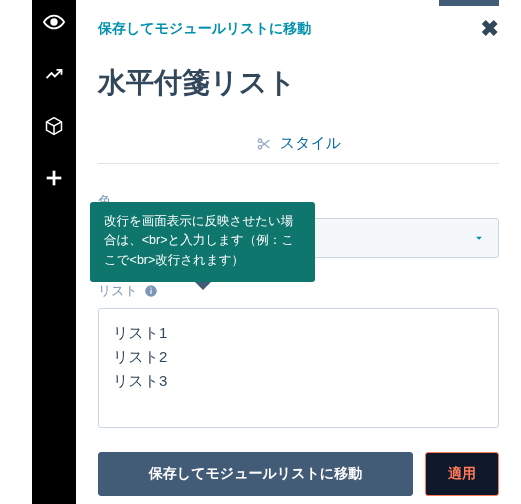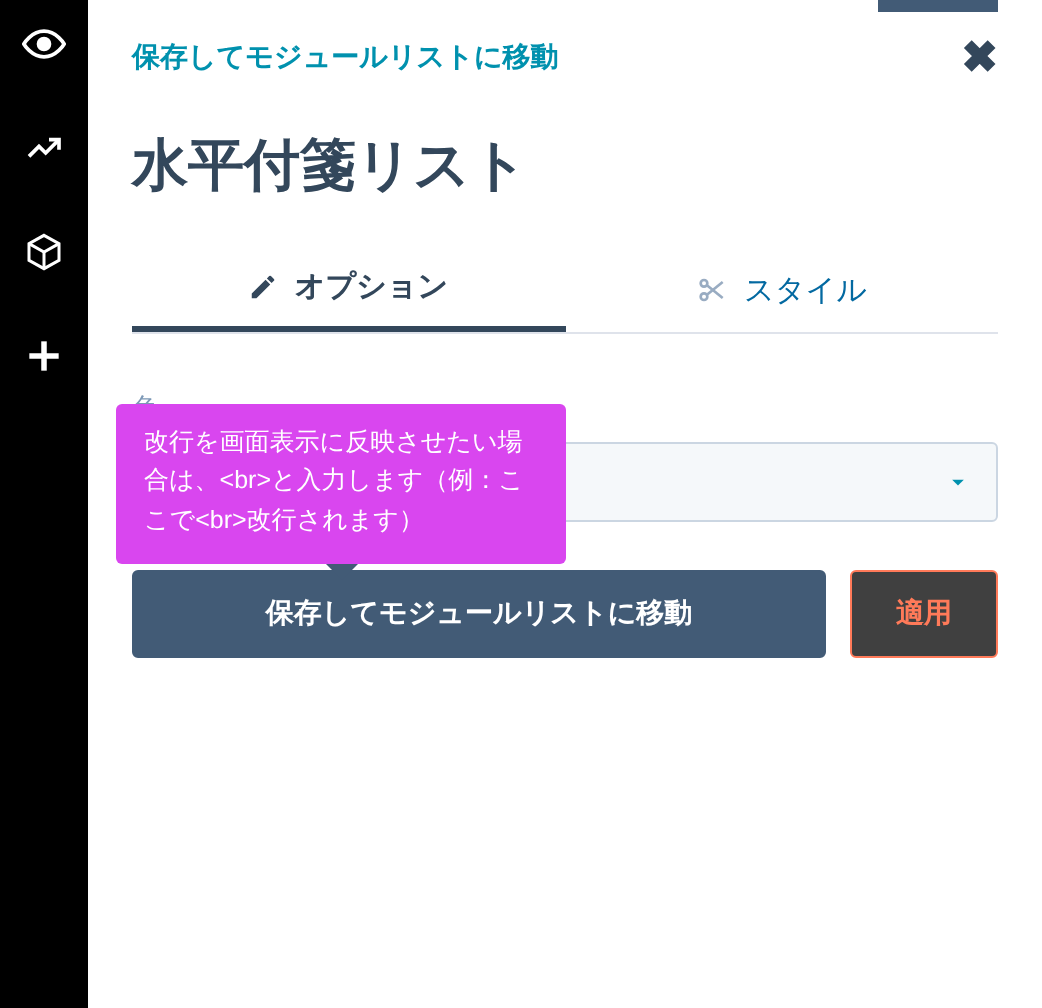"保存してモジュールリストに移動" .wrap { padding-left: none -> 32px }
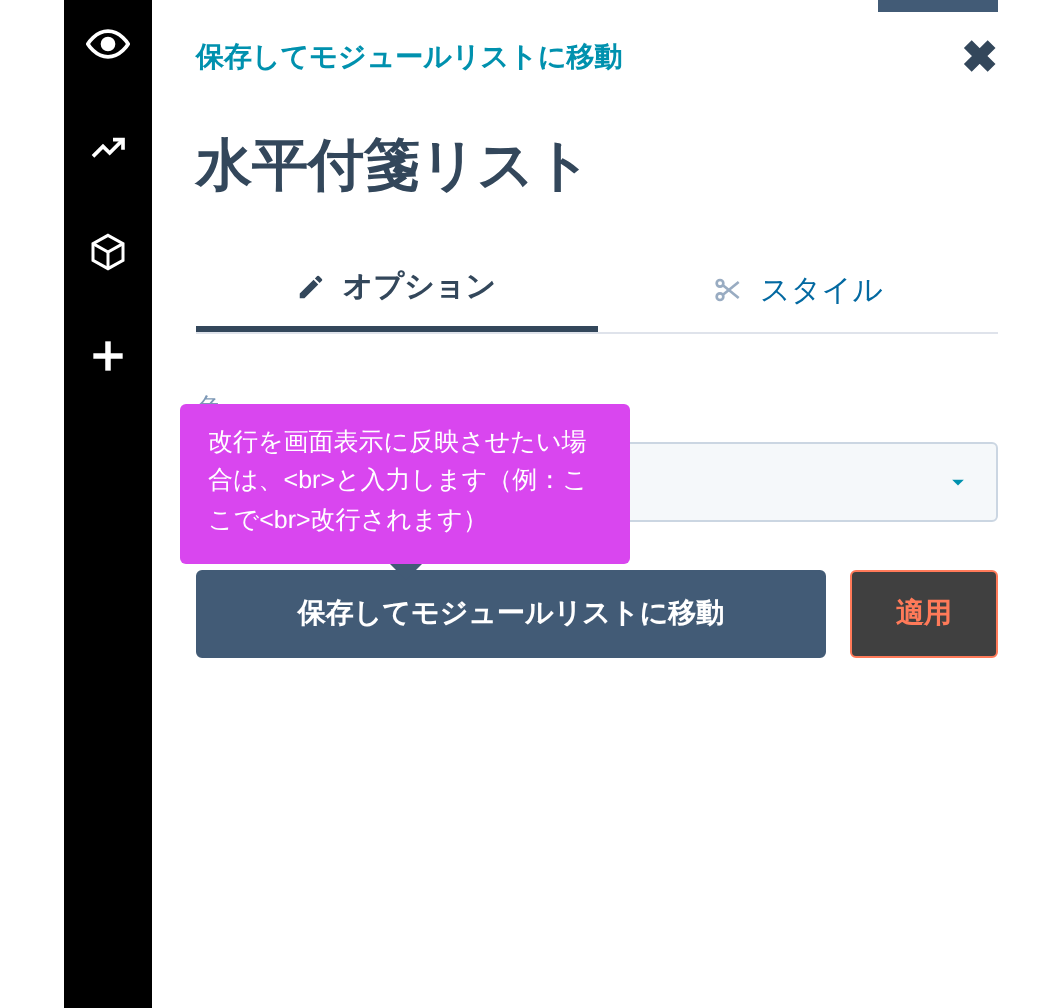"オプション" div.tab { html: <div> <span> <svg> <path></path> </svg> </span> <span>オプション</span> </div> -> none }
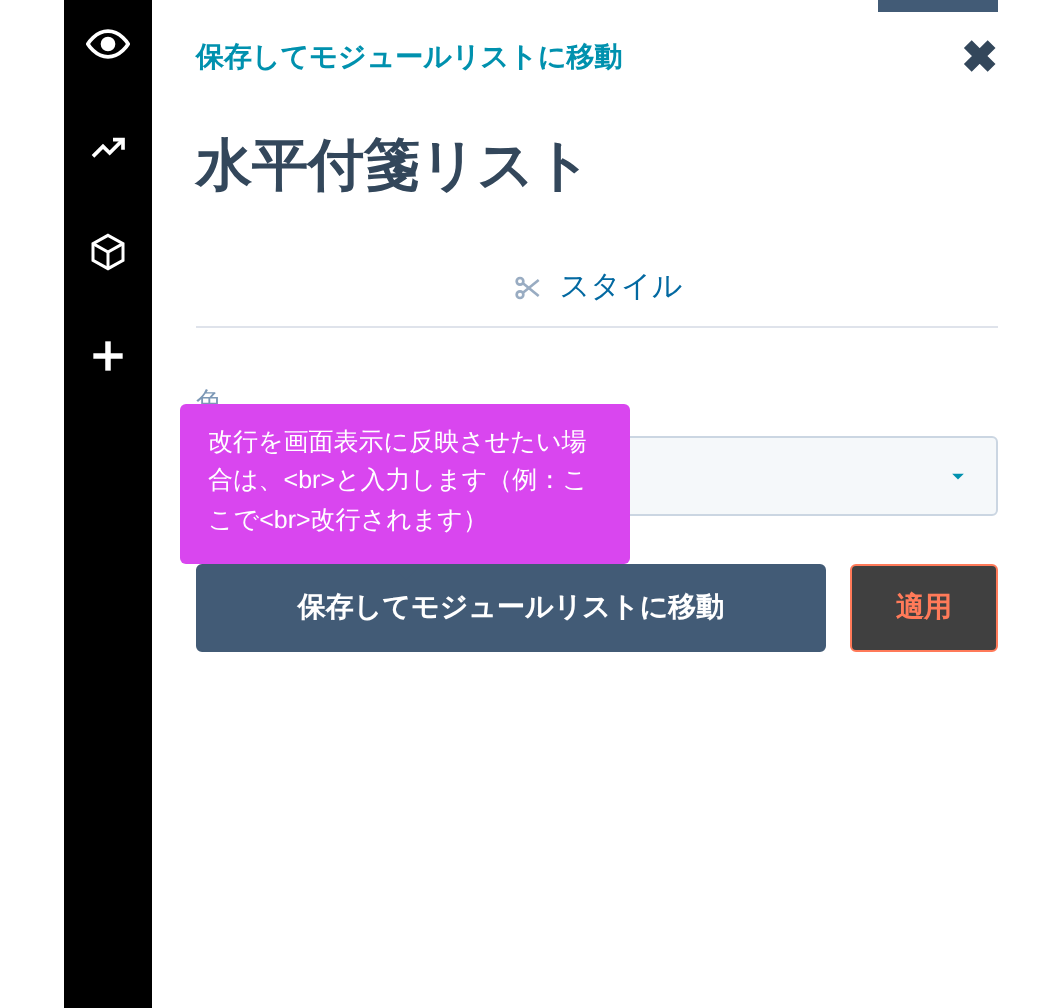"改行を画面表示に反映させたい場合は、<br>と入力します（例：ここで<br>改行" .tooltip { background: #d946ef -> #0f766e }
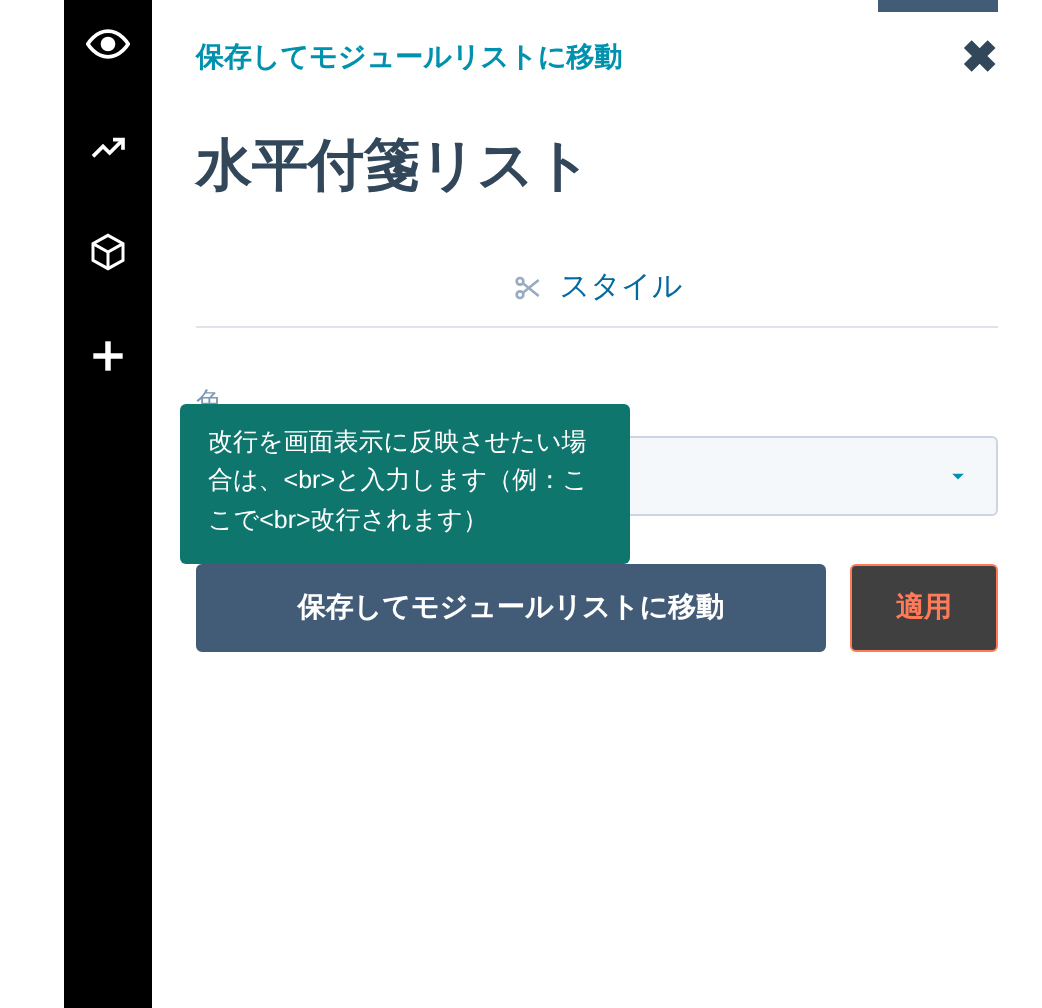"リスト" div.field { html: none -> <div> <div> <span>リスト</span> <span> <svg> <circle></circle> <rect></rect> <rect></rect> </svg> </span> </div> <div>リスト1 リスト2 リスト3</div> </div> }
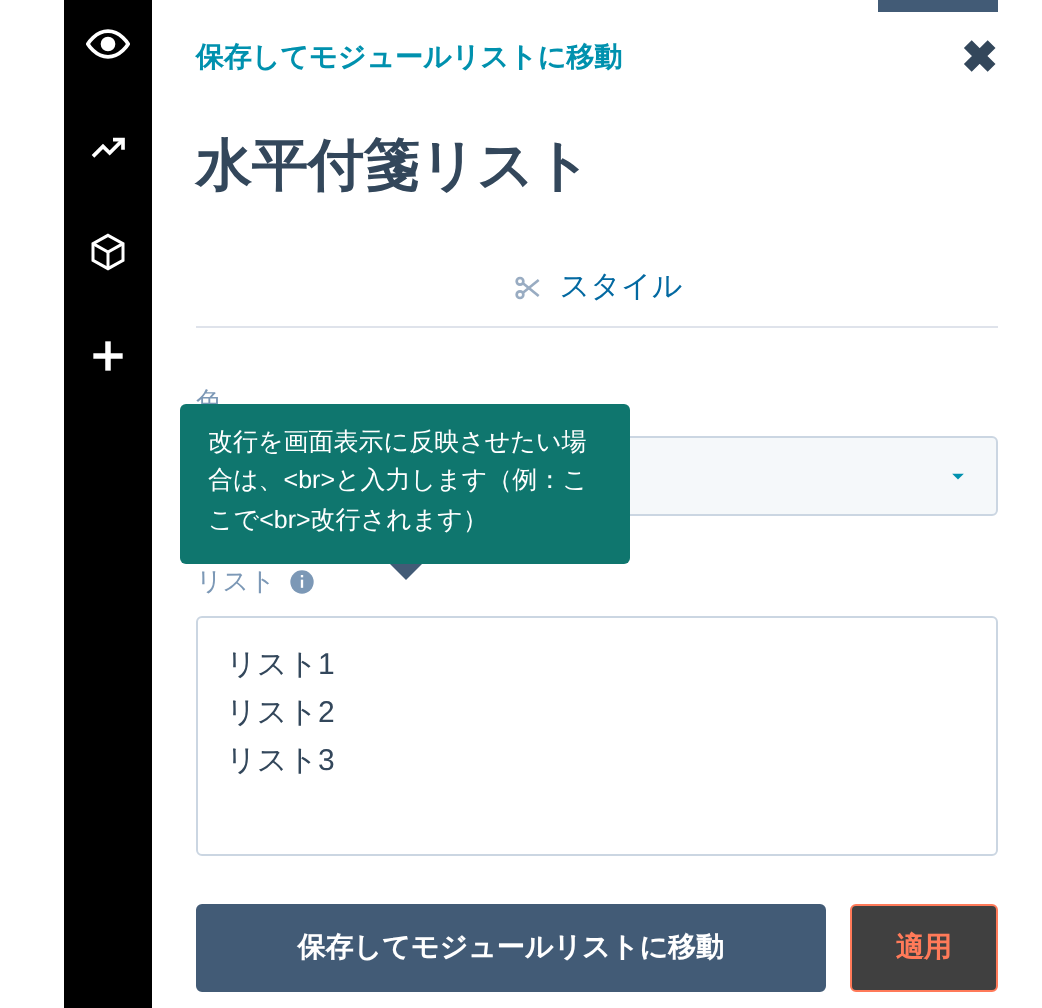"適用" .btn-secondary { background: #404040 -> #0f172a }
